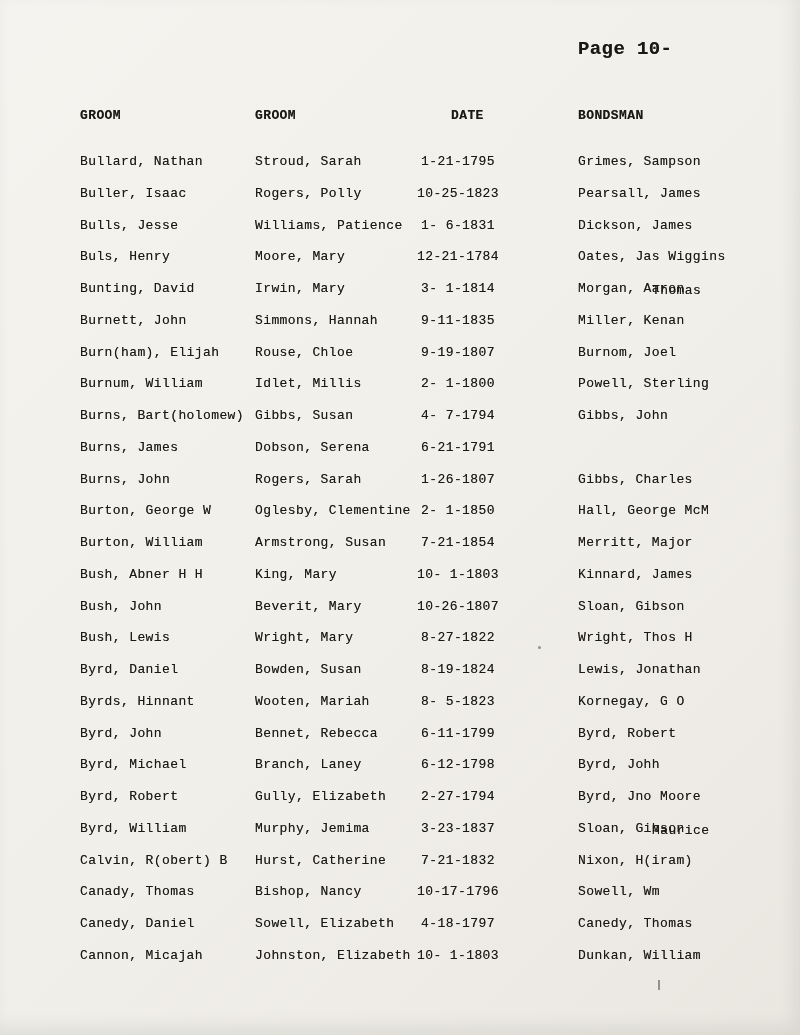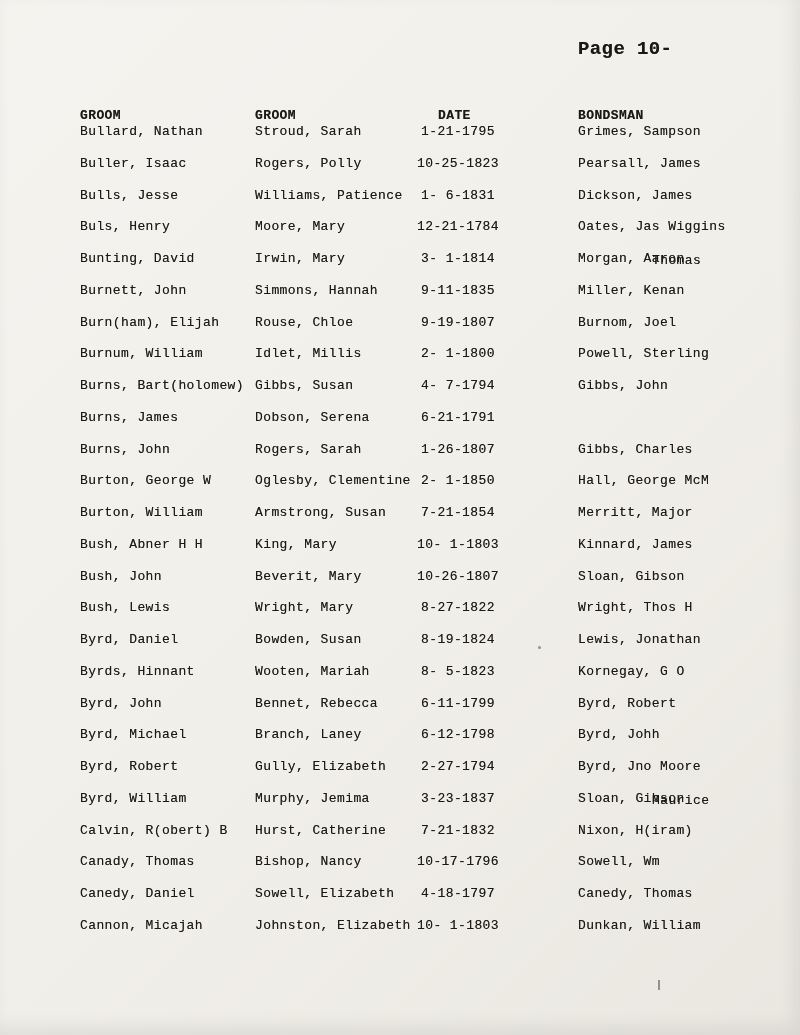"DATE" .col-date-hdr { left: 438px -> 451px }
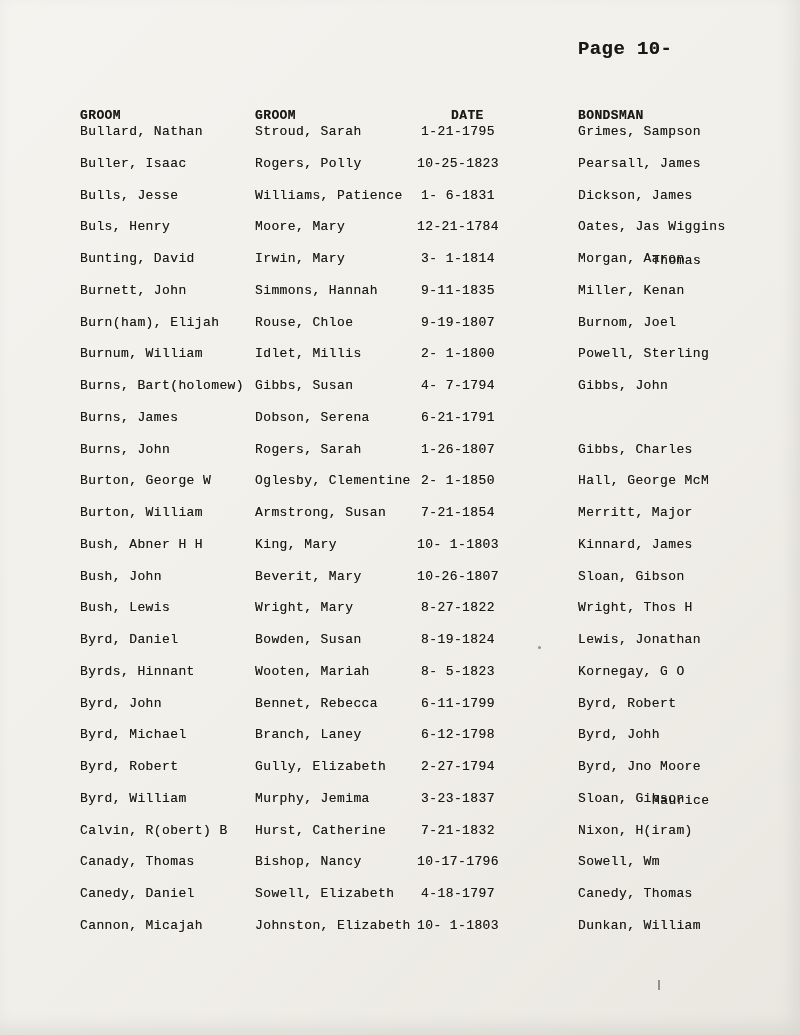"Bullard, Nathan" .rows { top: 124px -> 154px }
